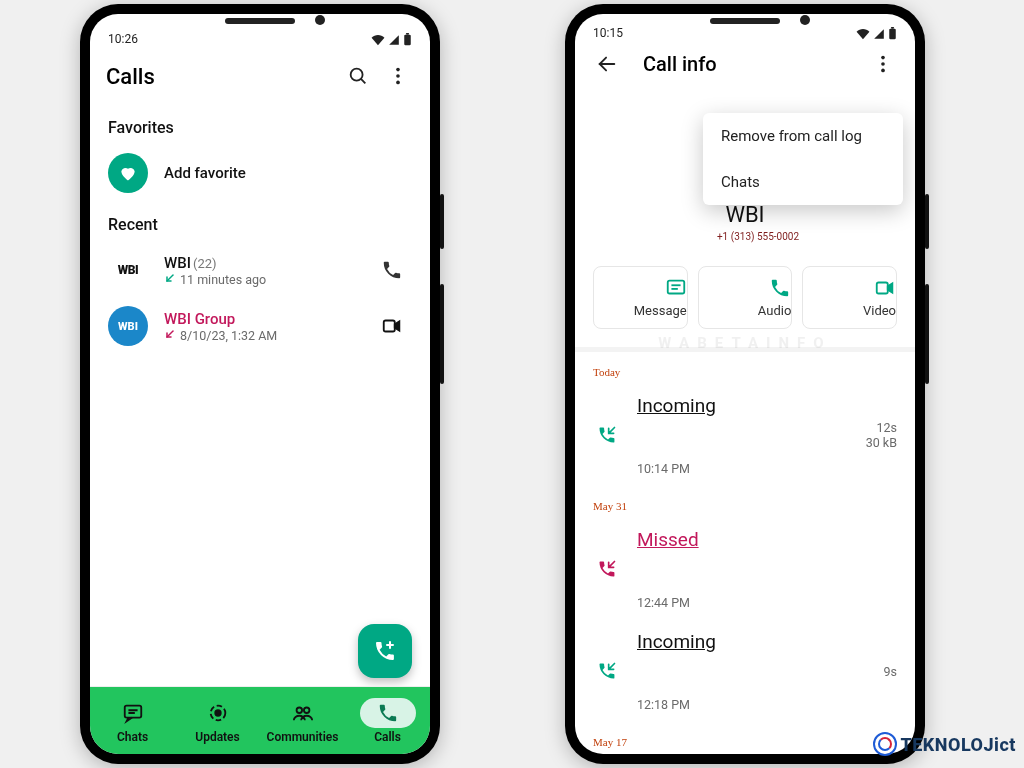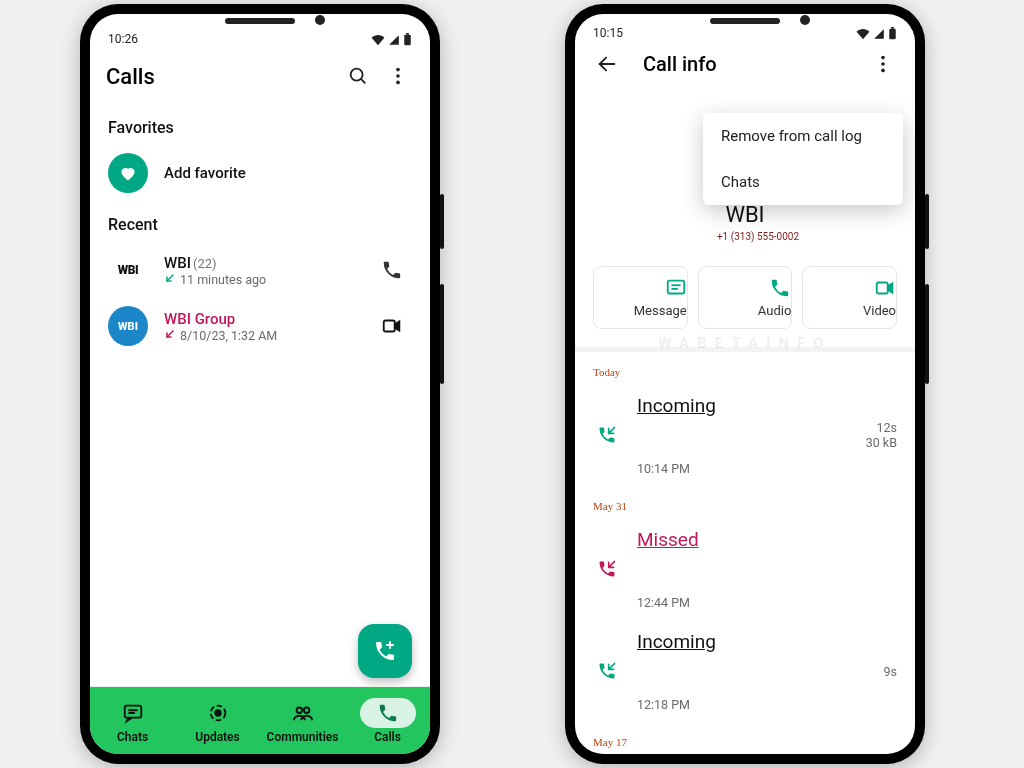"TEKNOLOJict" div.brand { html: none -> <div> <span></span> <span>TEKNOLOJict</span> </div> }
